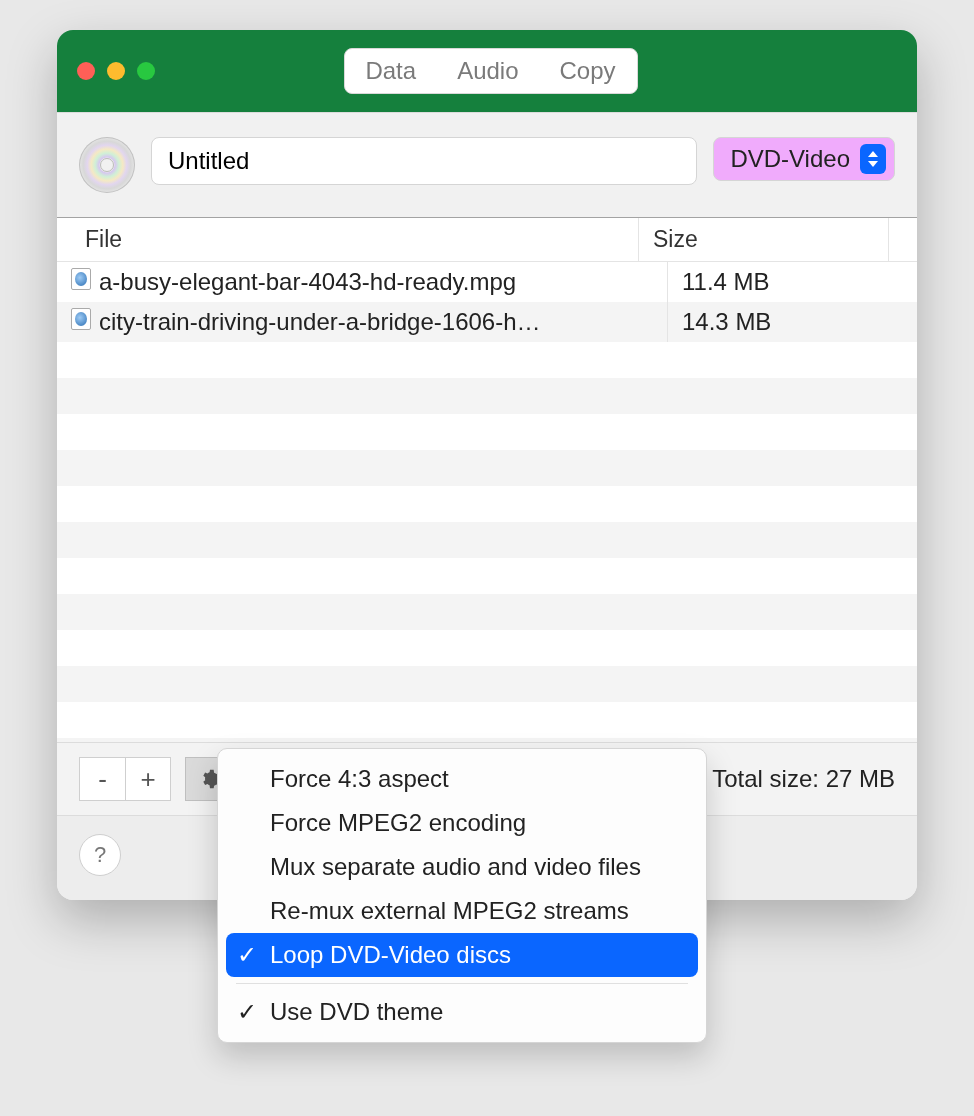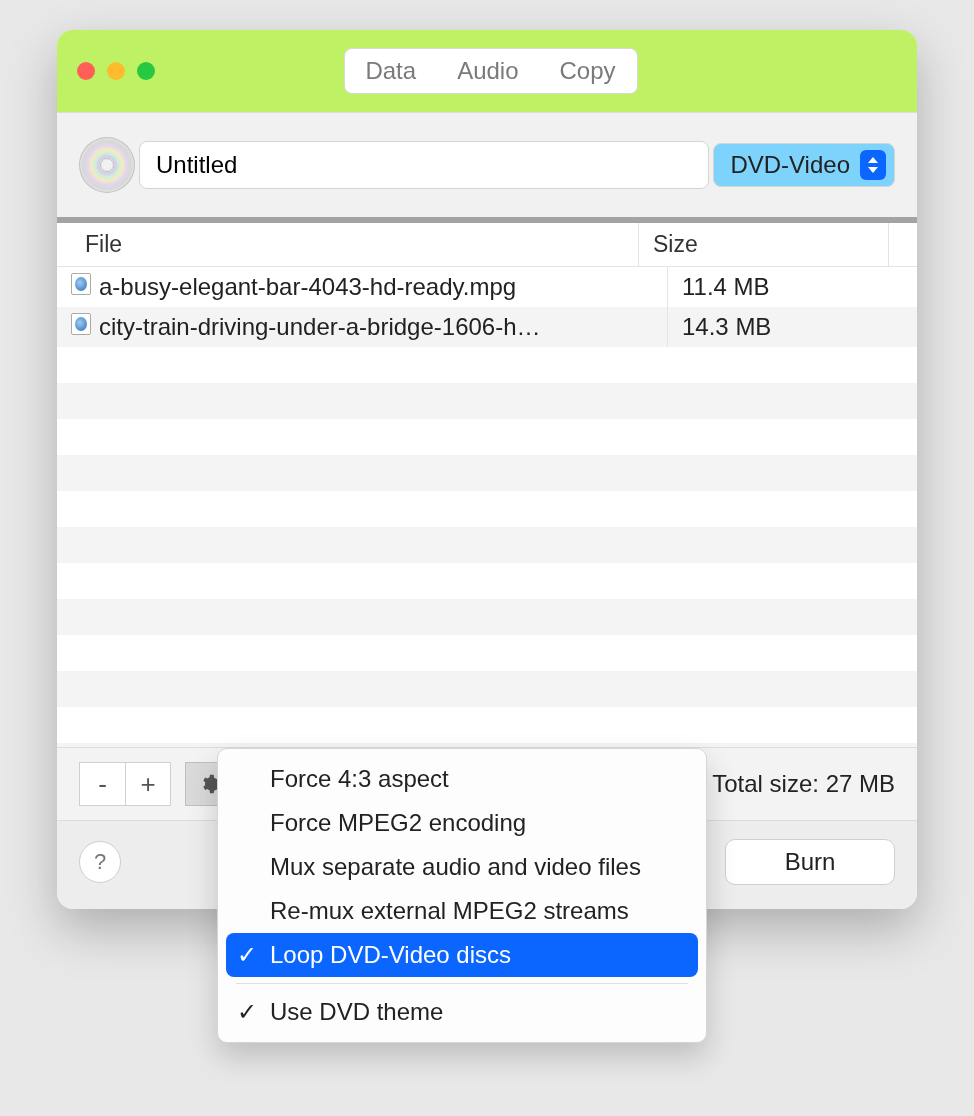"Data" .titlebar { background: #bef264 -> #15803d }
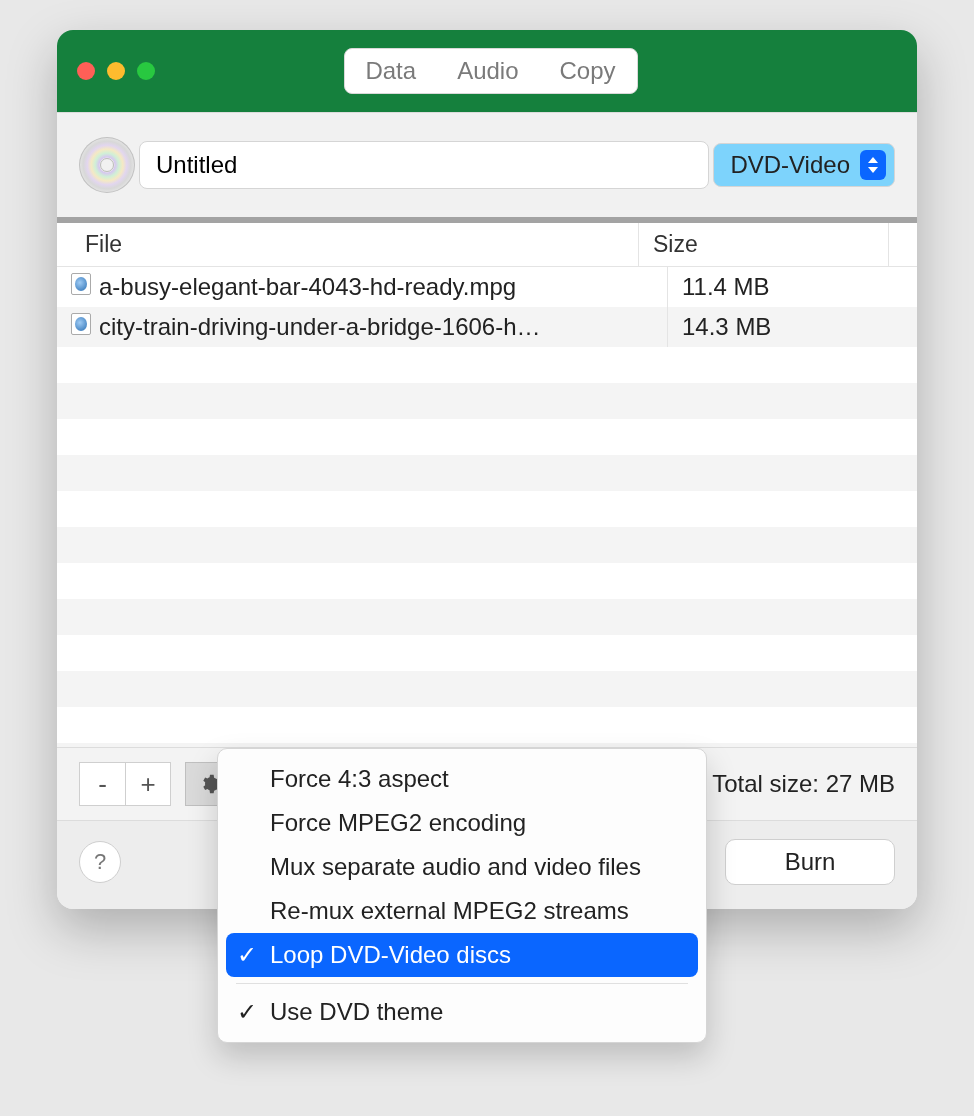"Untitled" .disc-row { align-items: center -> none; border-bottom: 6px solid #a3a3a3 -> 1px solid #a3a3a3; gap: 4px -> 16px }
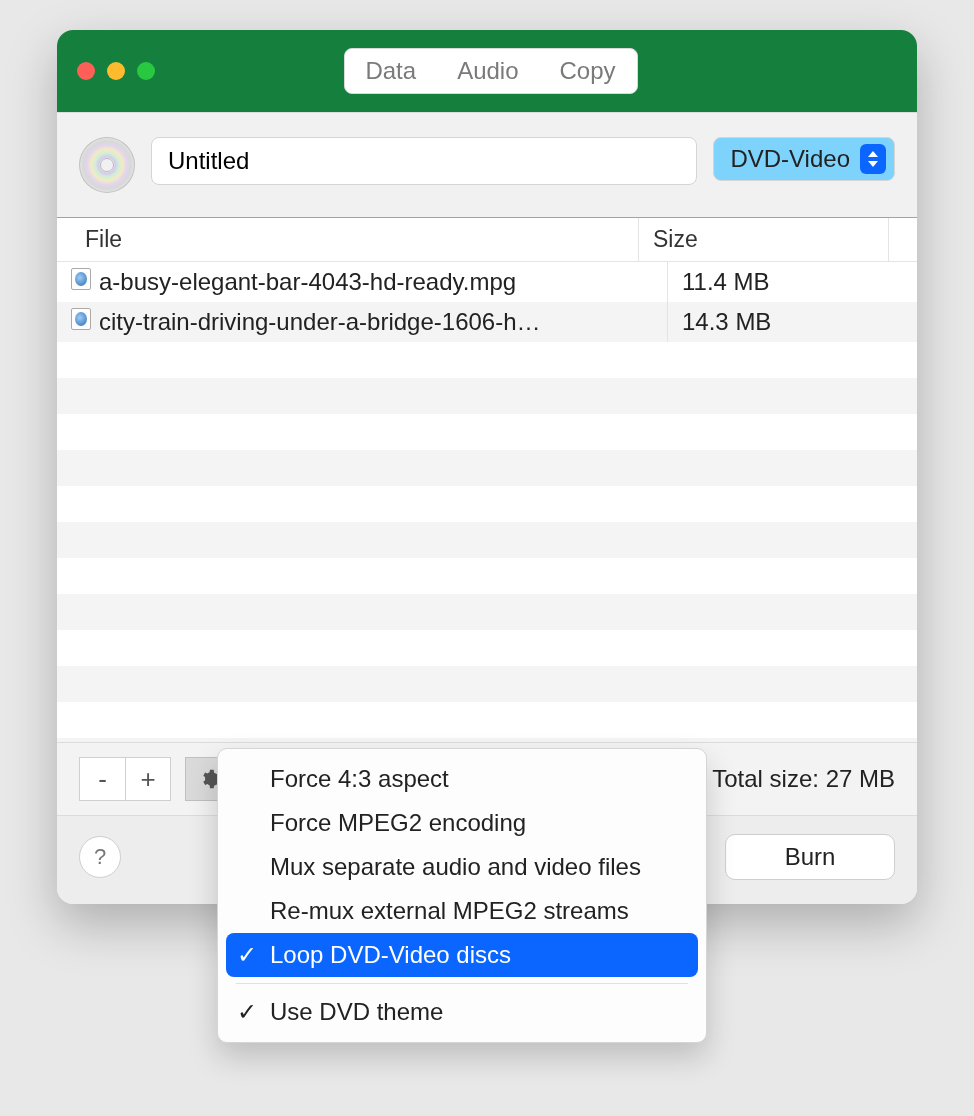"DVD-Video" .format-select { background: #7dd3fc -> #f0abfc }
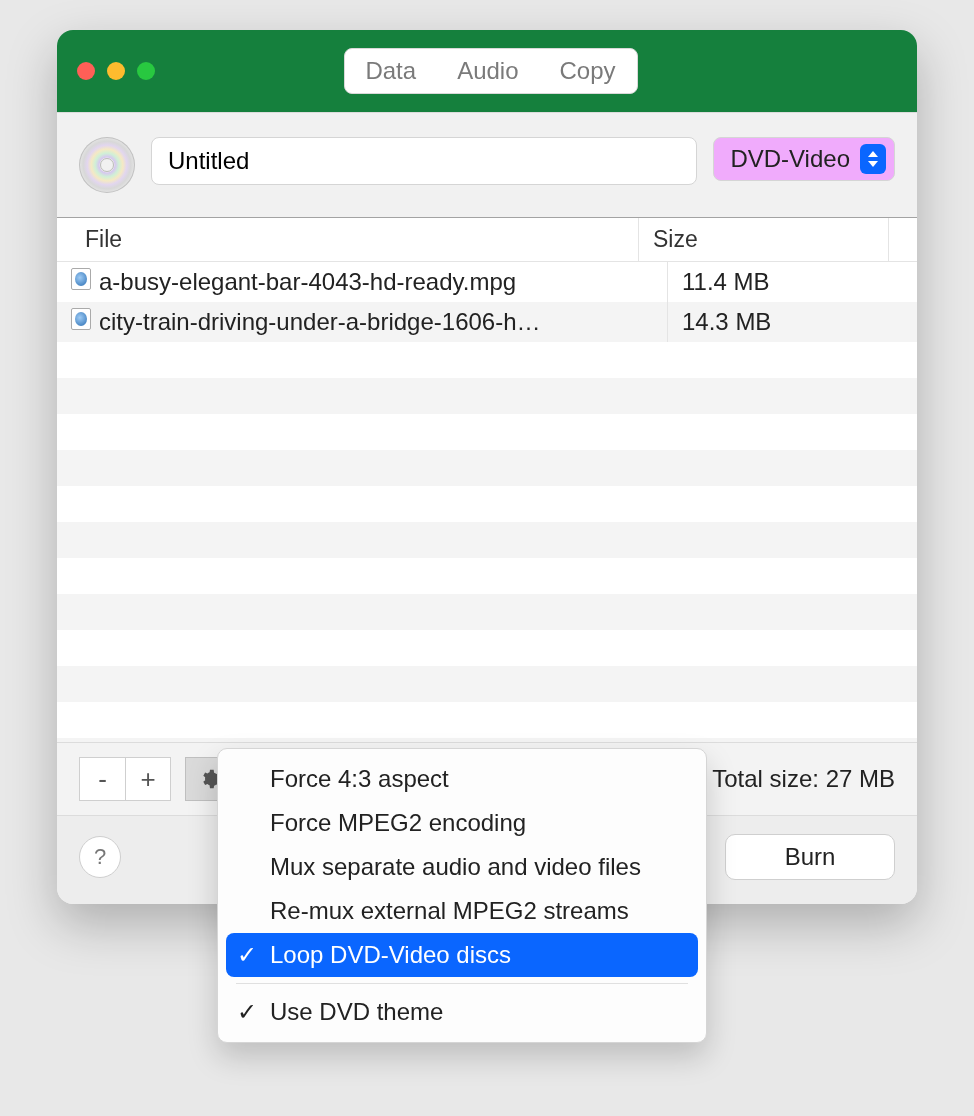"Burn" div.burn-btn { html: <div>Burn</div> -> none }
